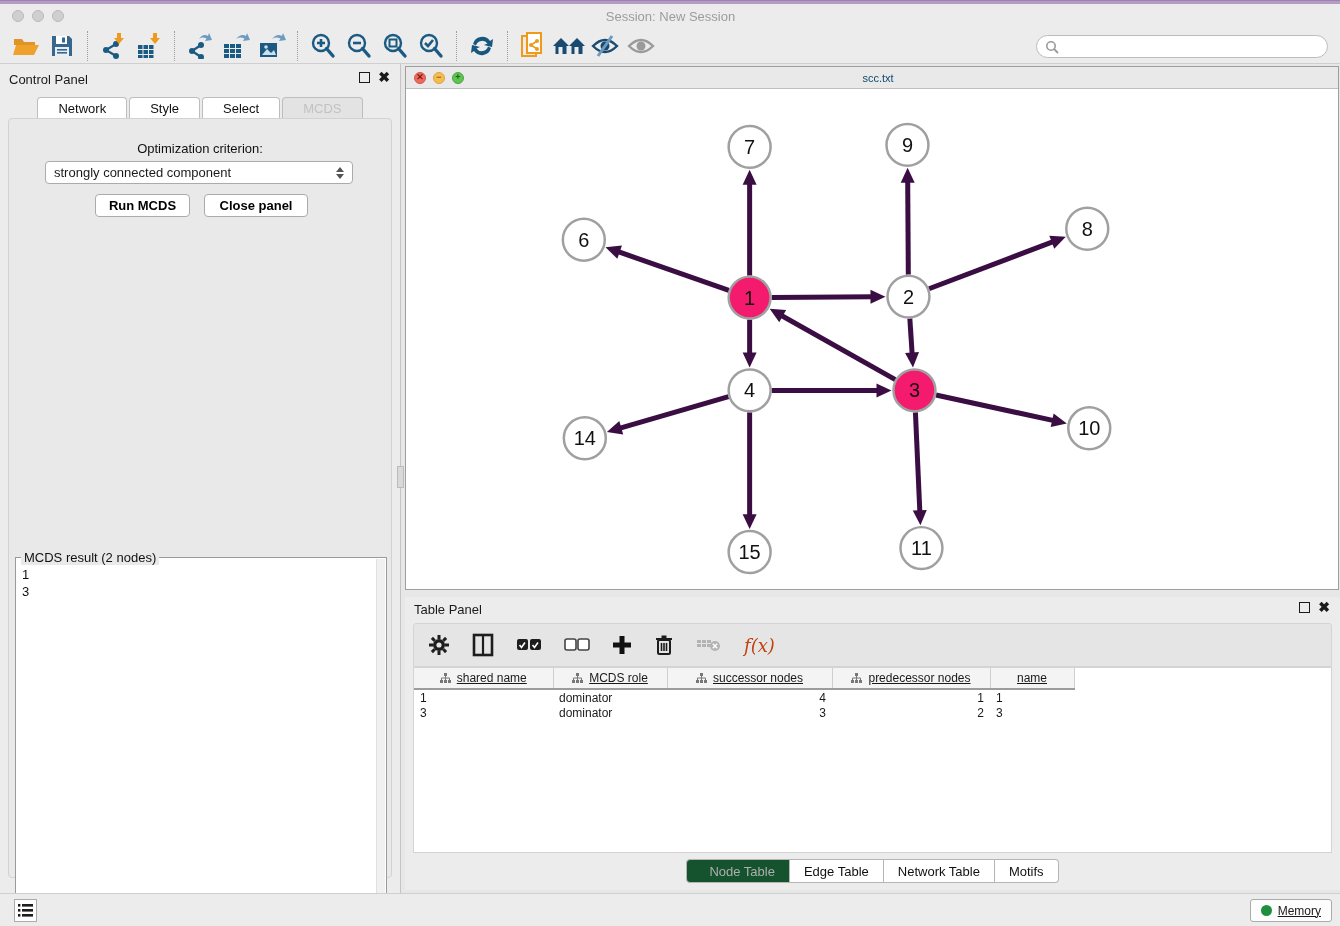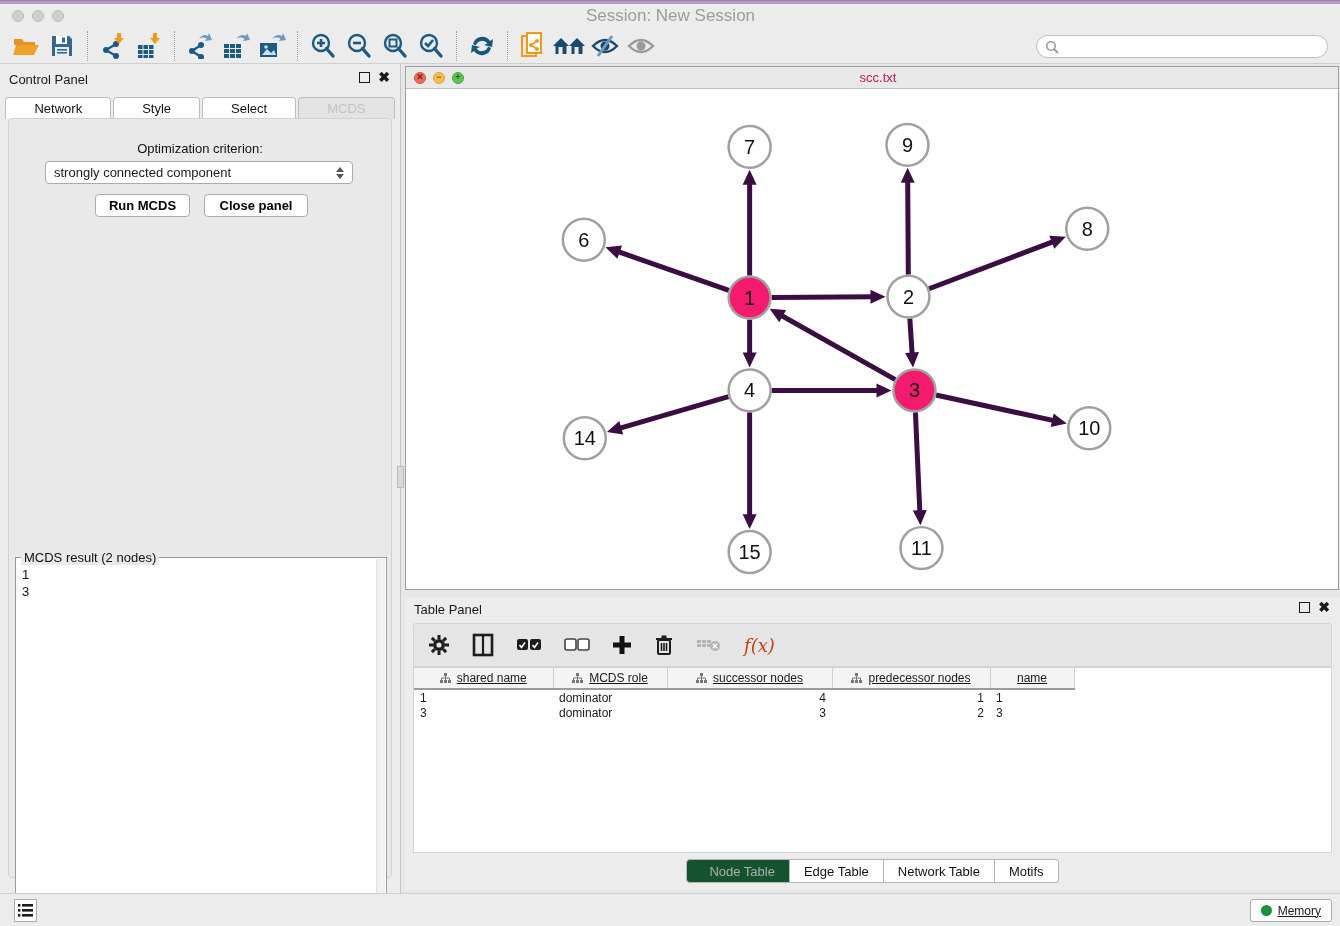"Session: New Session" #titlebar-title { font-size: 17px -> 13px }
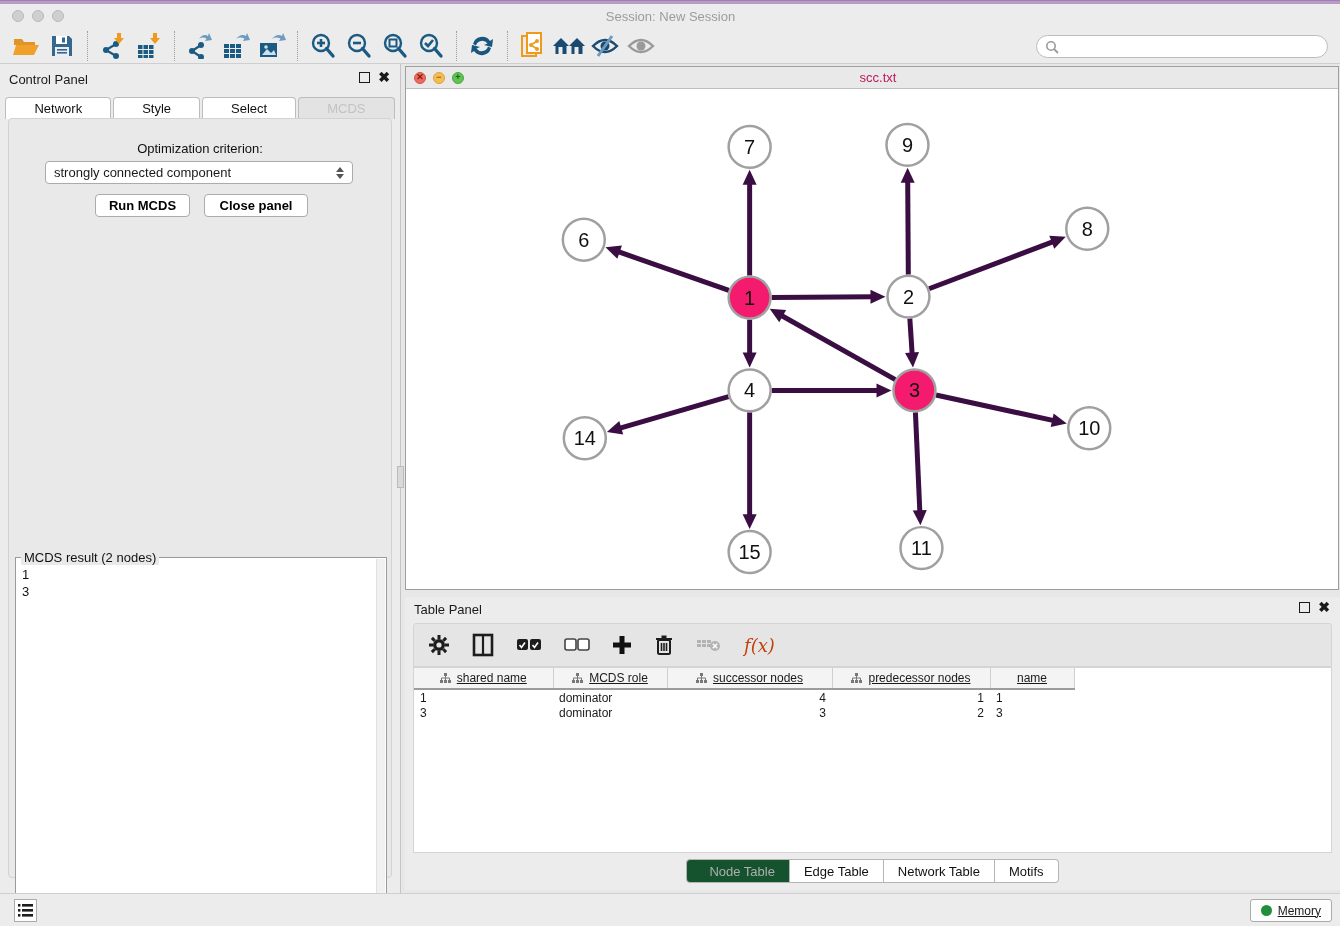"scc.txt" #nw-title { color: #be185d -> #0c4a6e; font-size: 13px -> 11px }
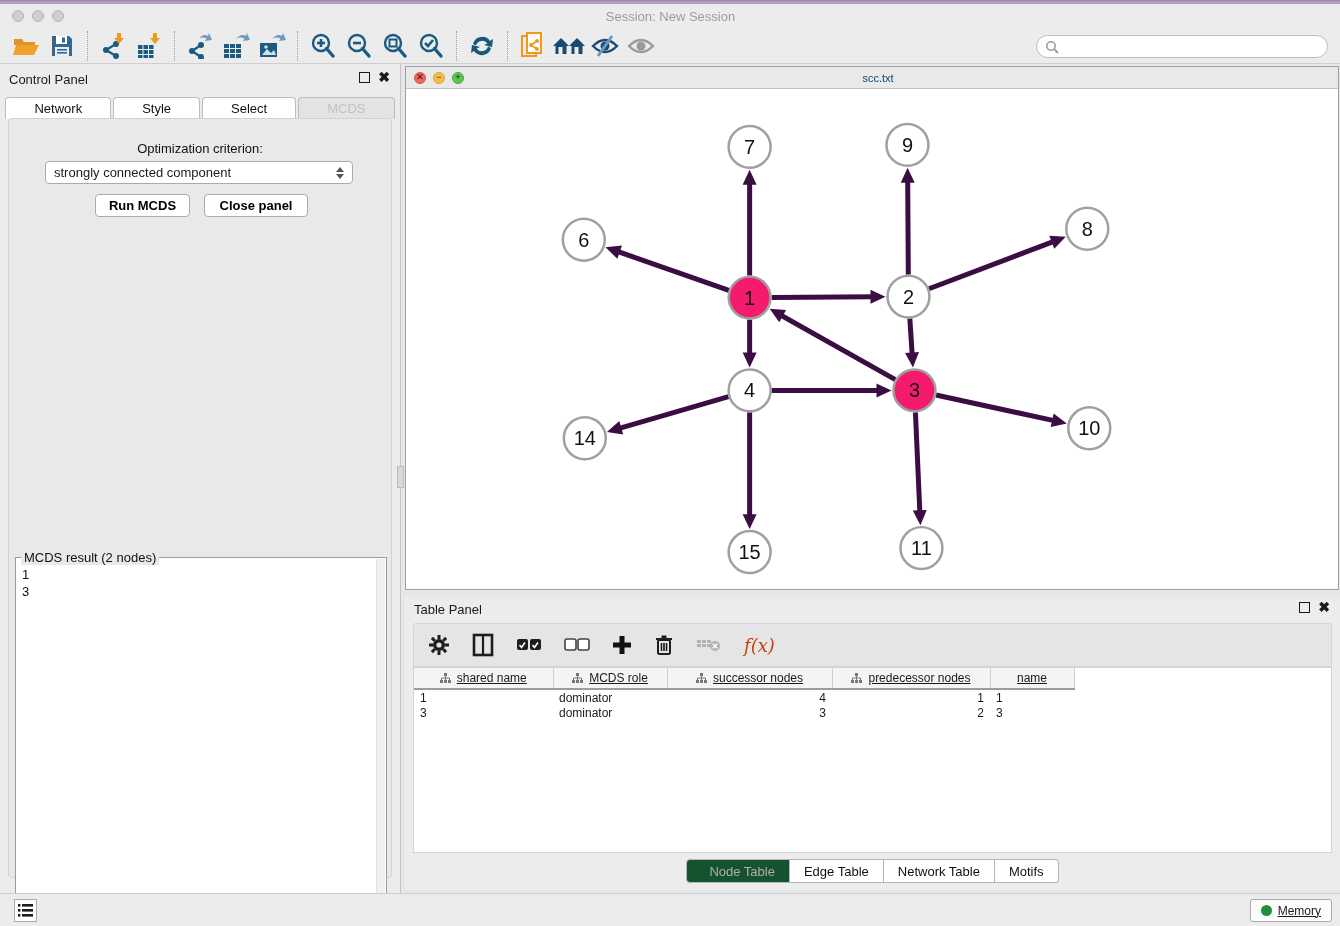"Network" .cp-tab { padding: 3px 28px 4px -> 3px 20px 4px }
